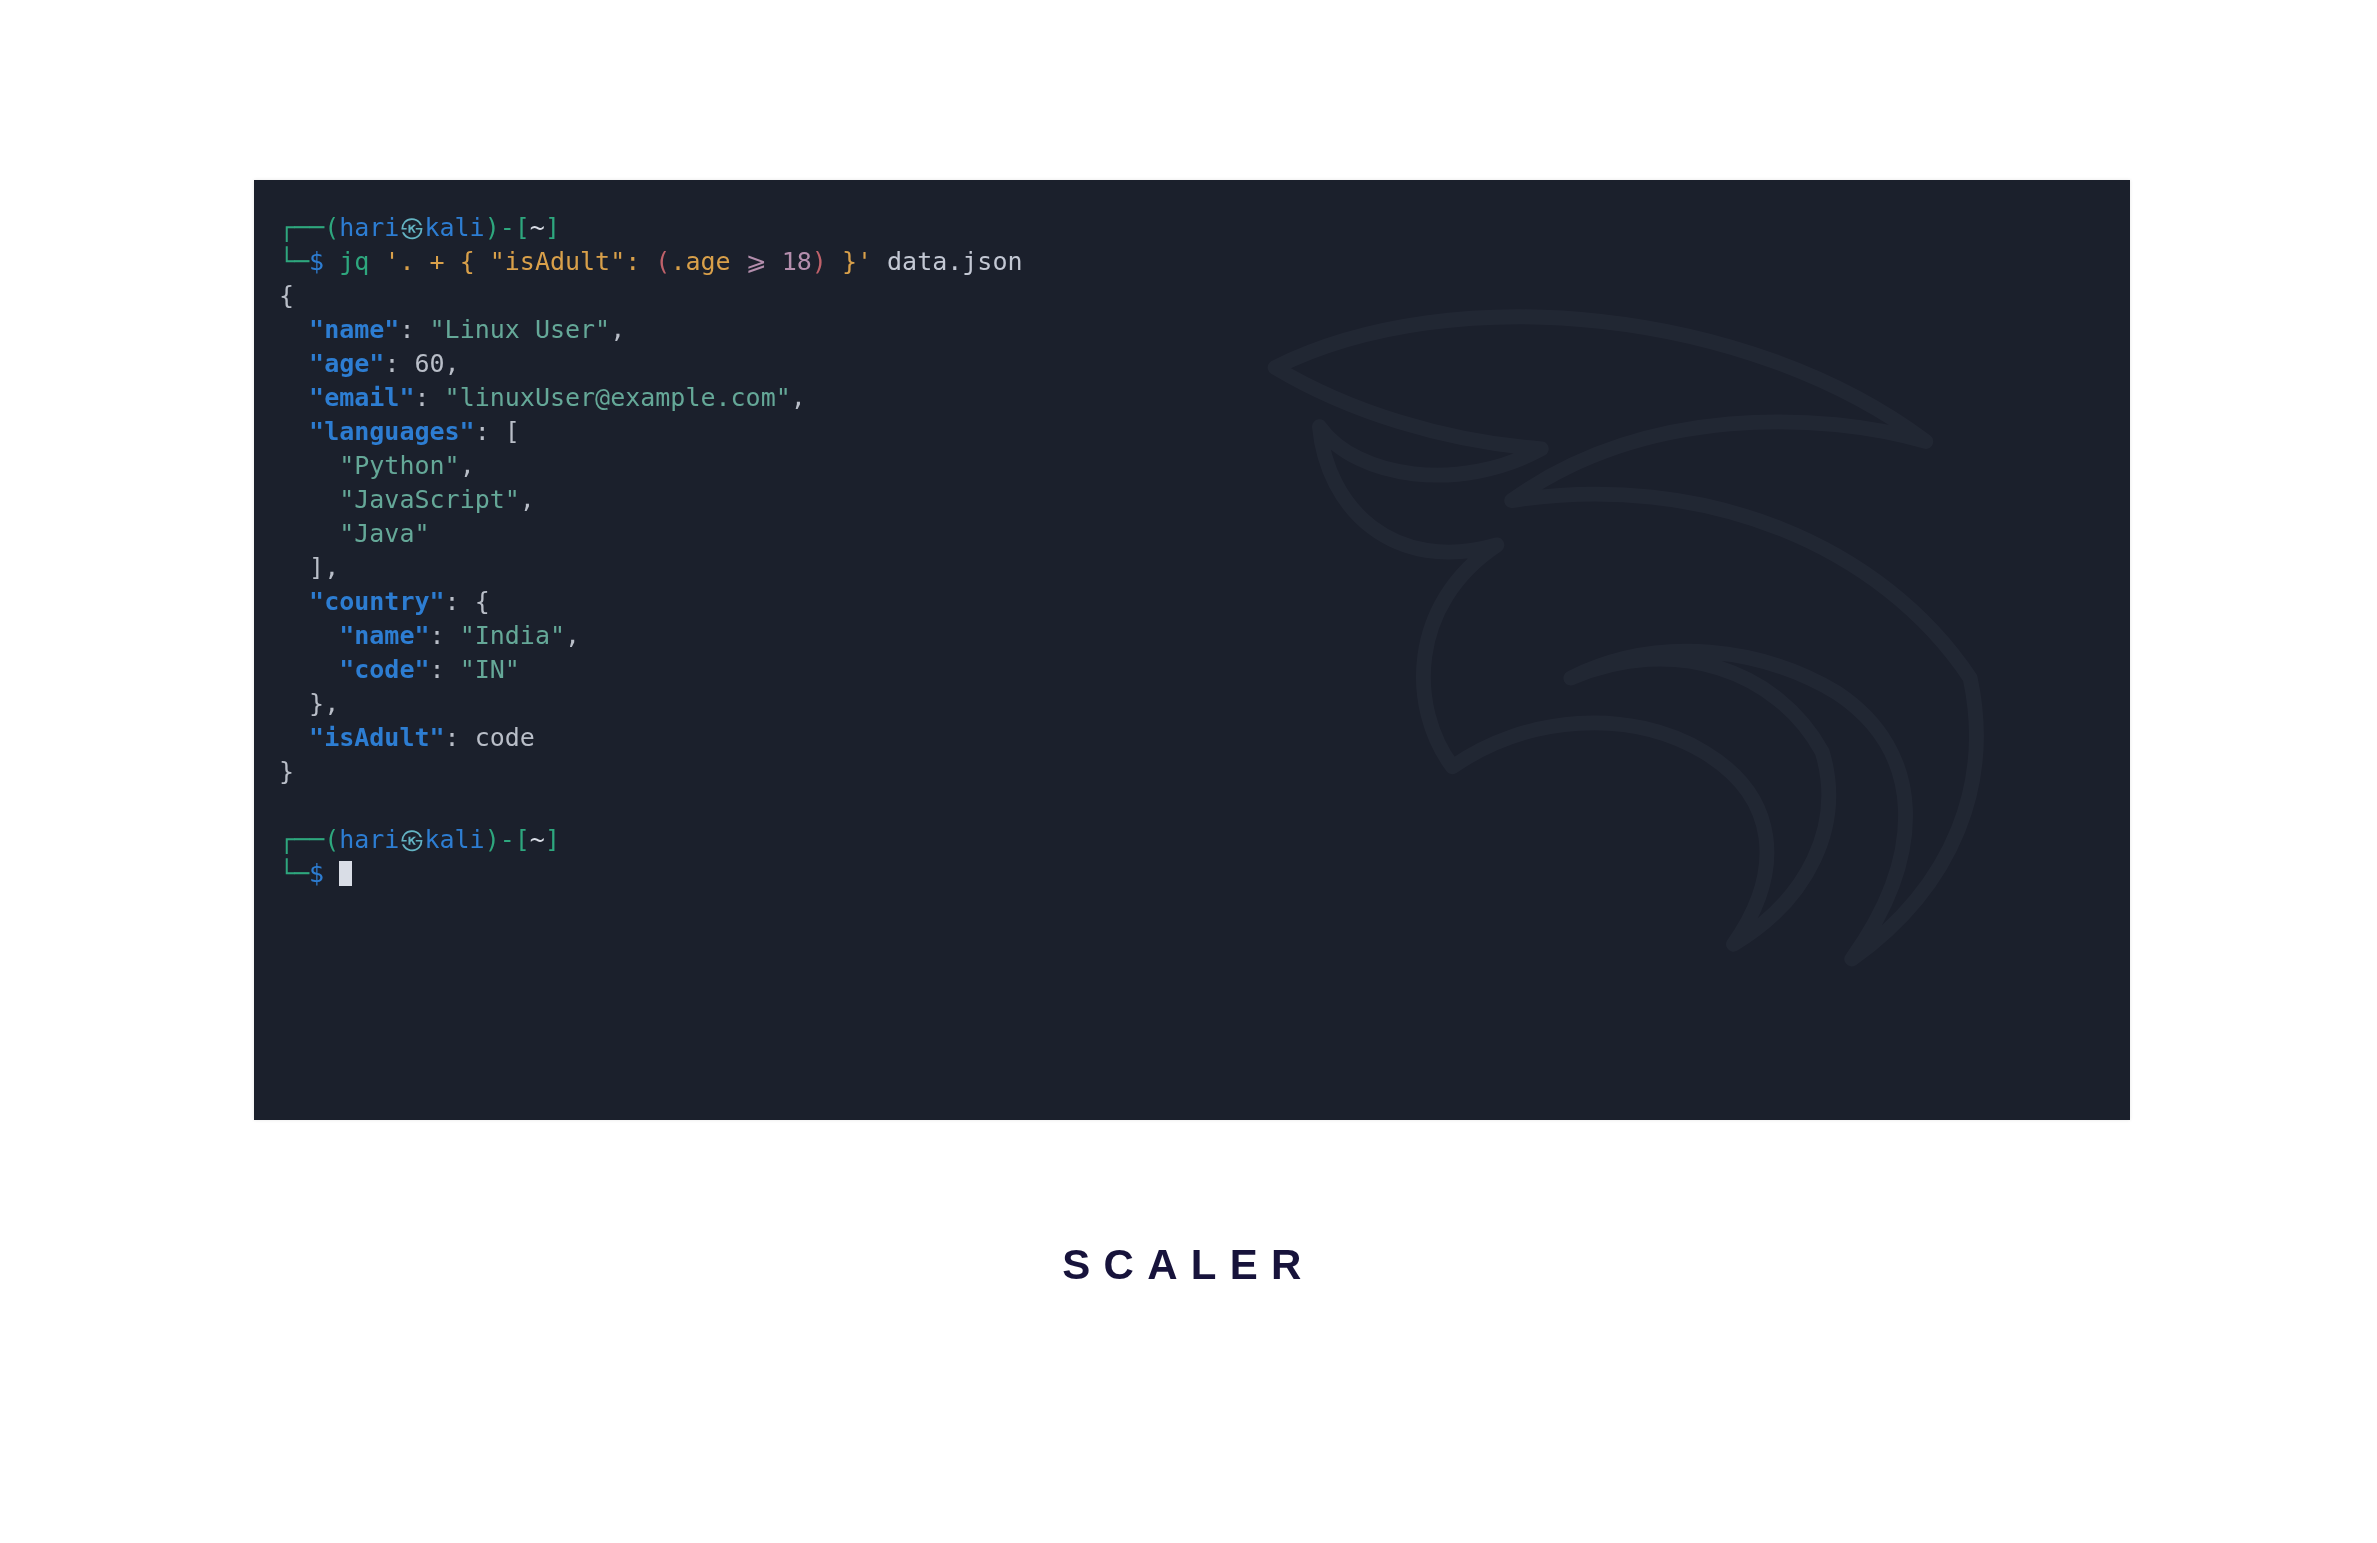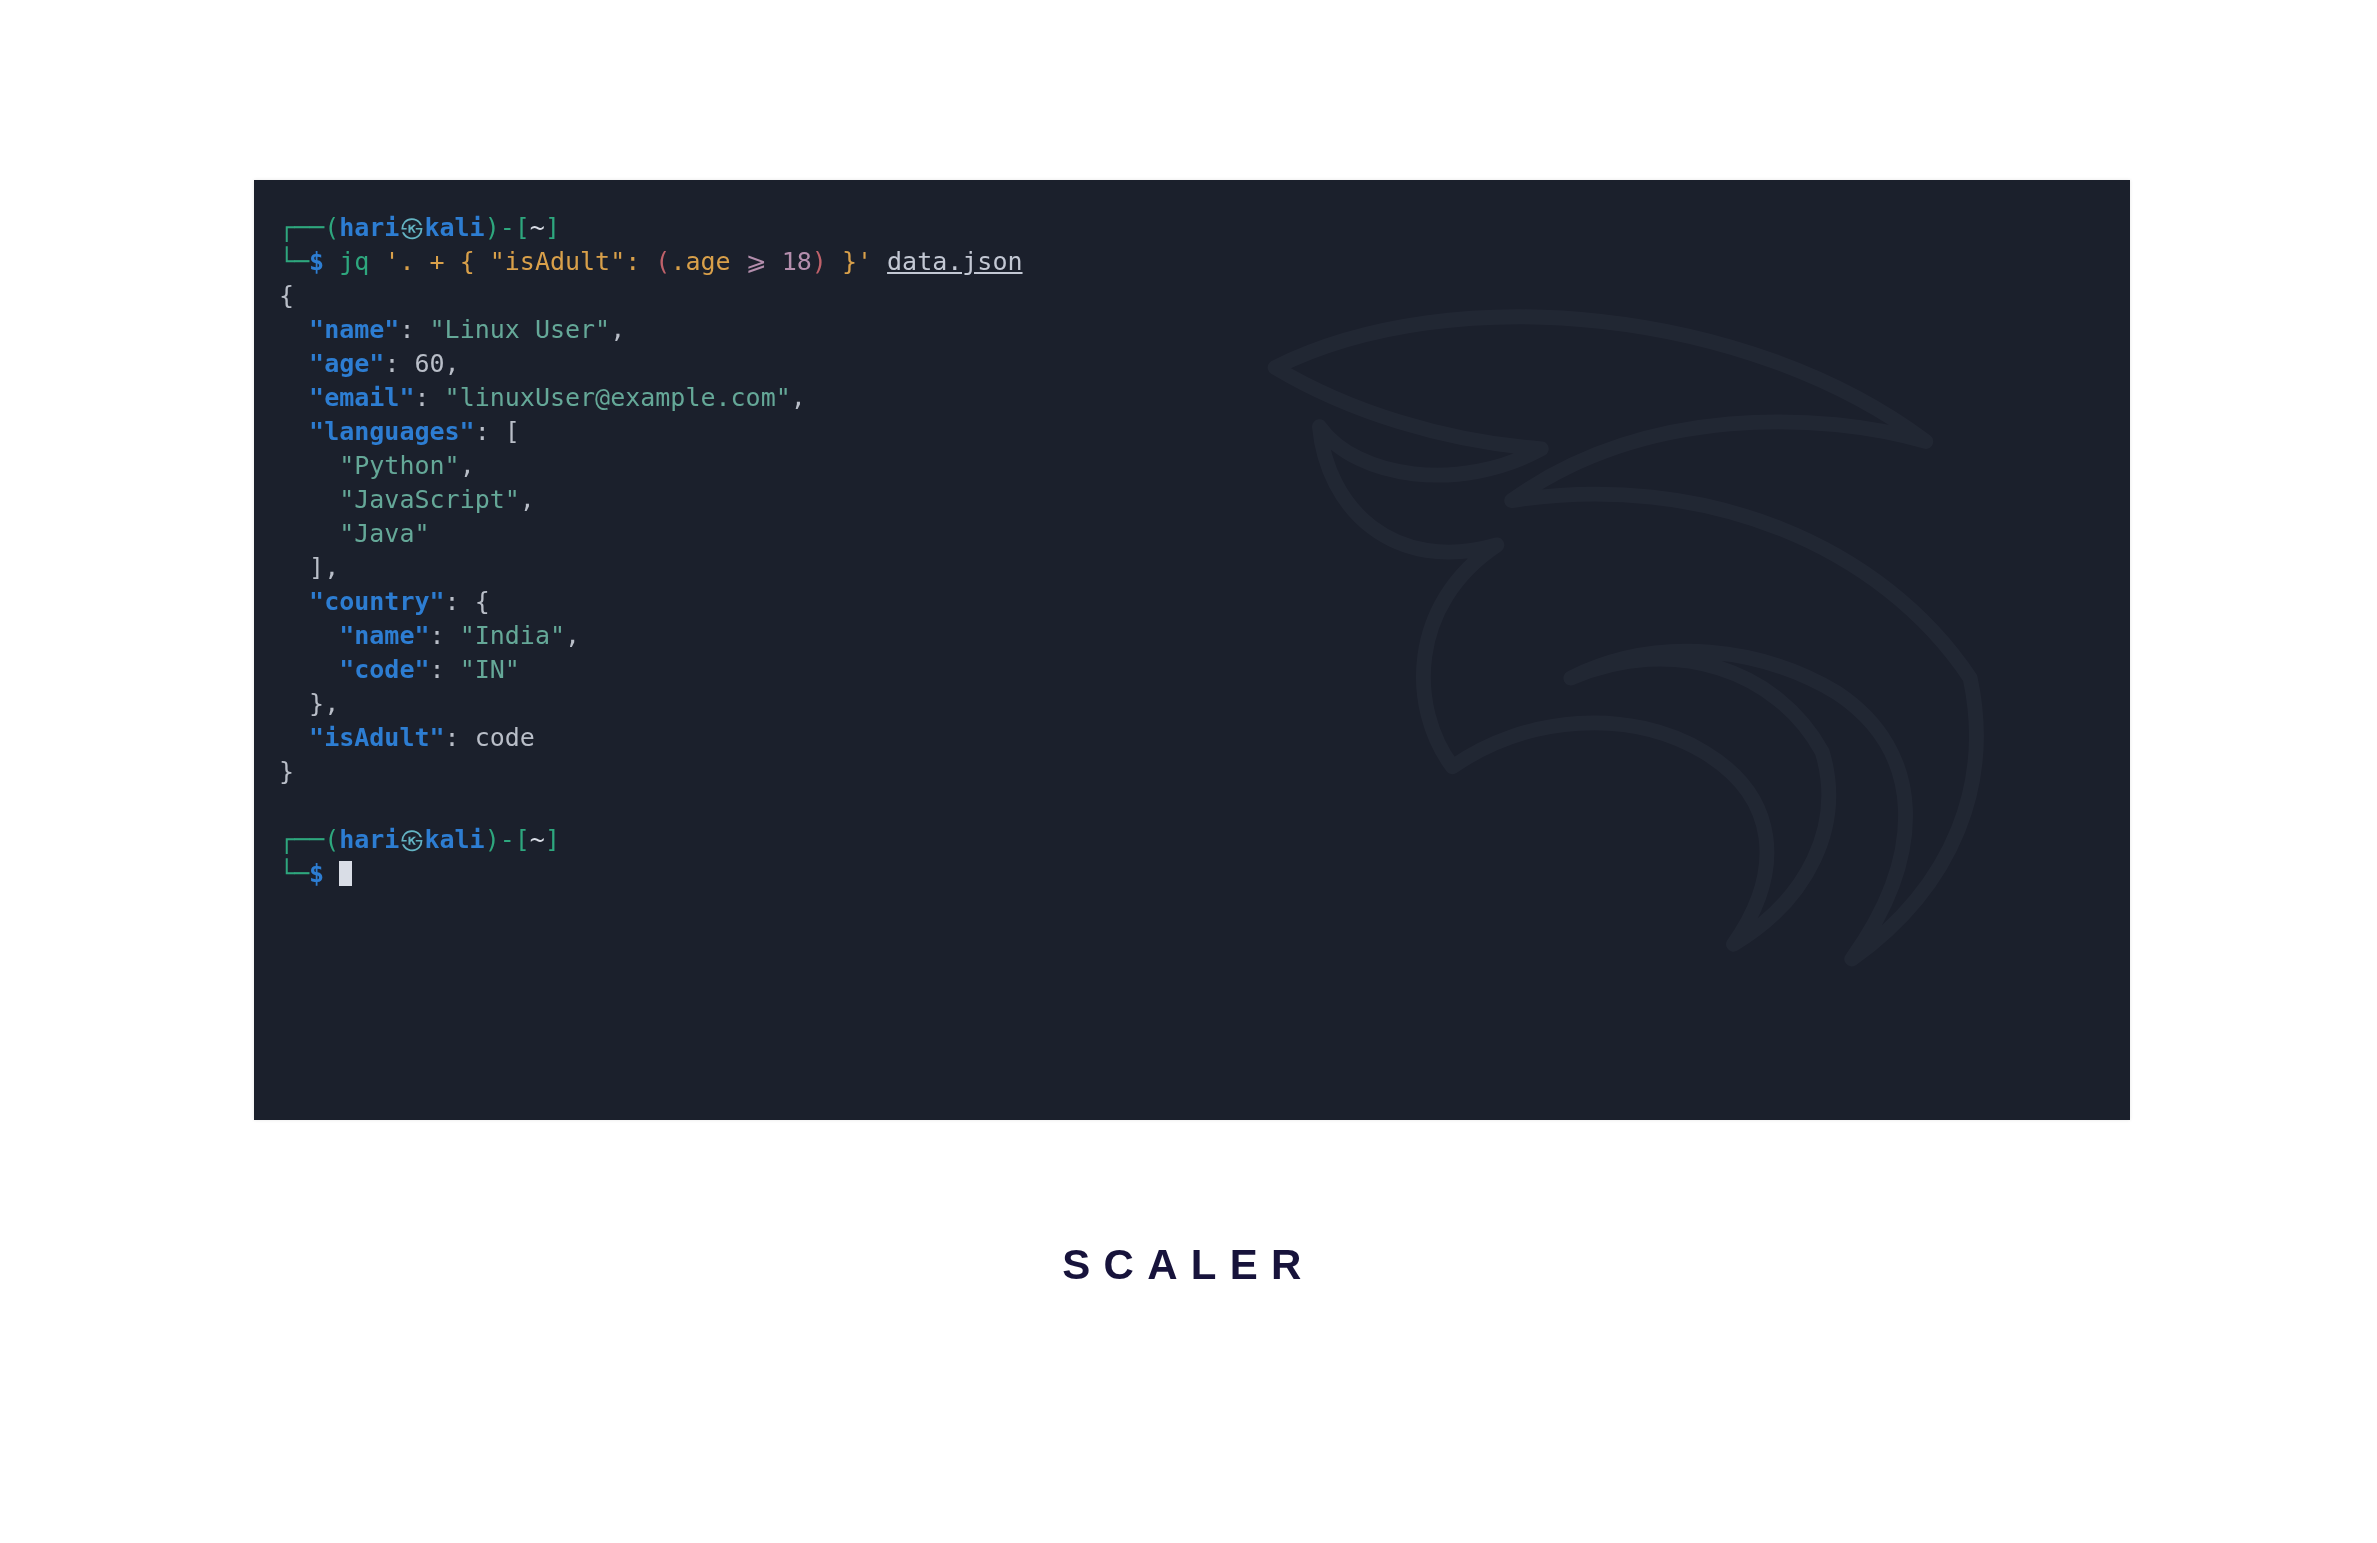"hari" .tk-blue { font-weight: bold -> normal }
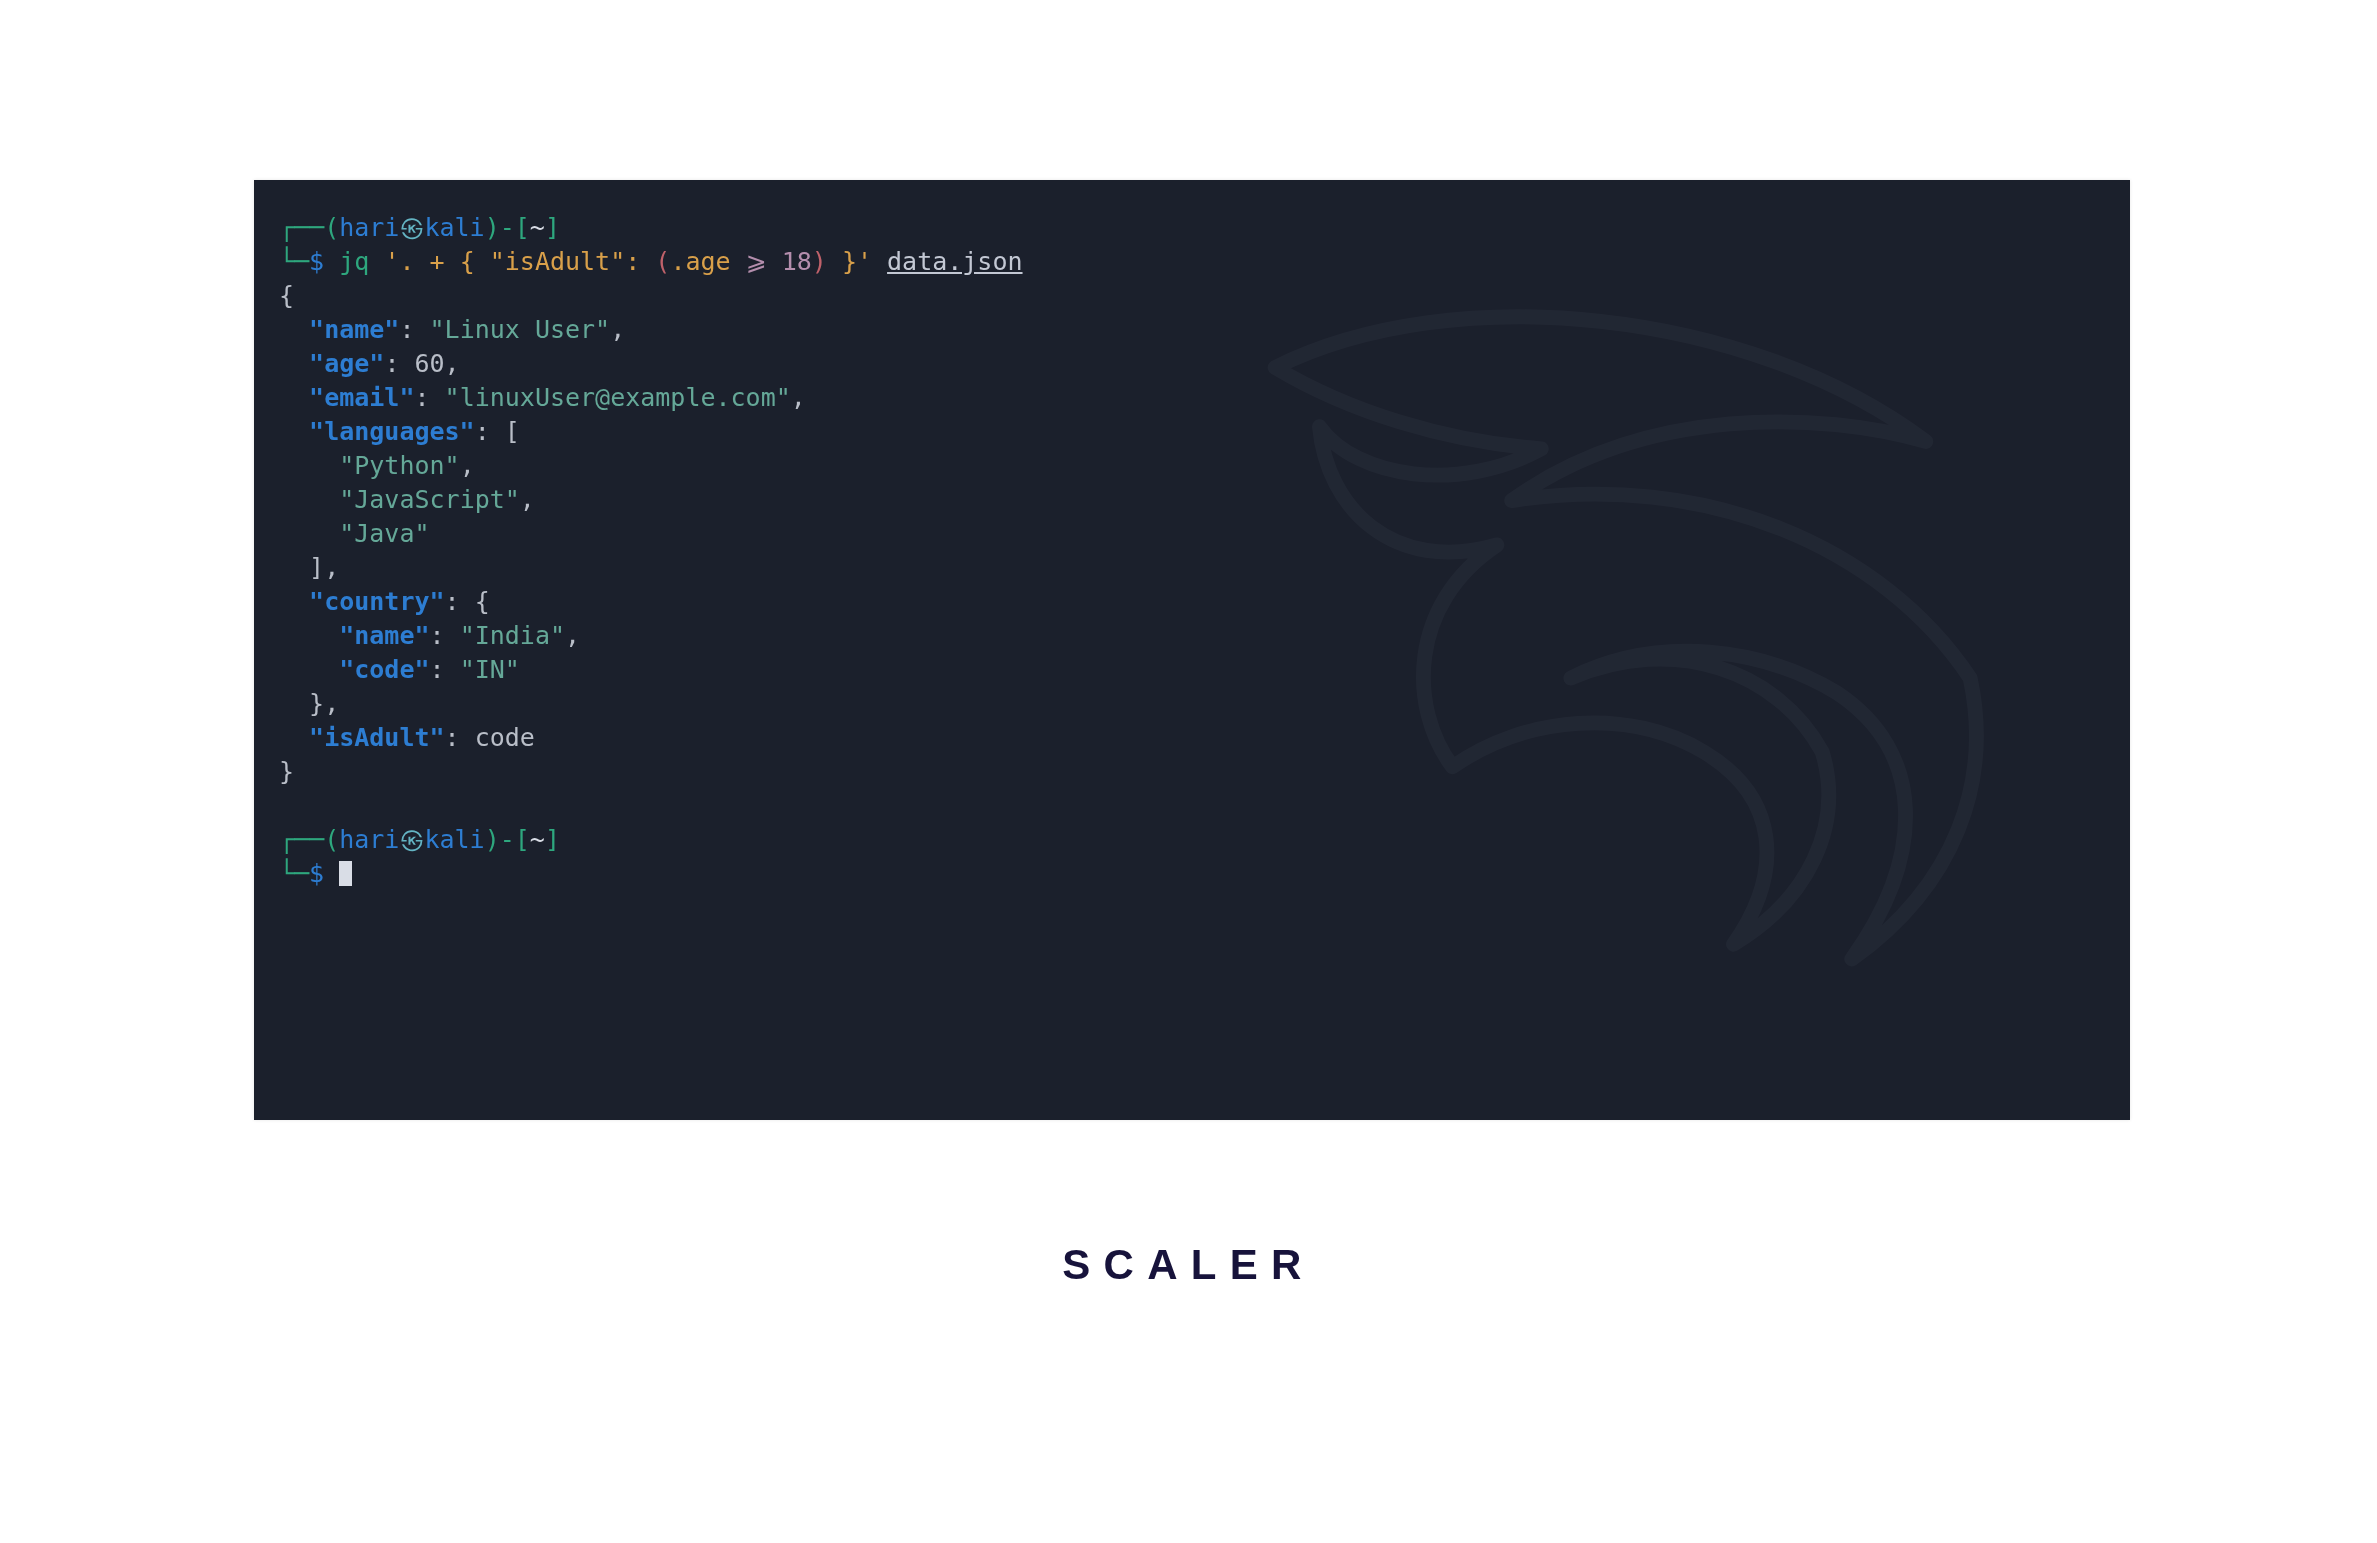"data.json" .tk-file { text-decoration: underline -> none }
